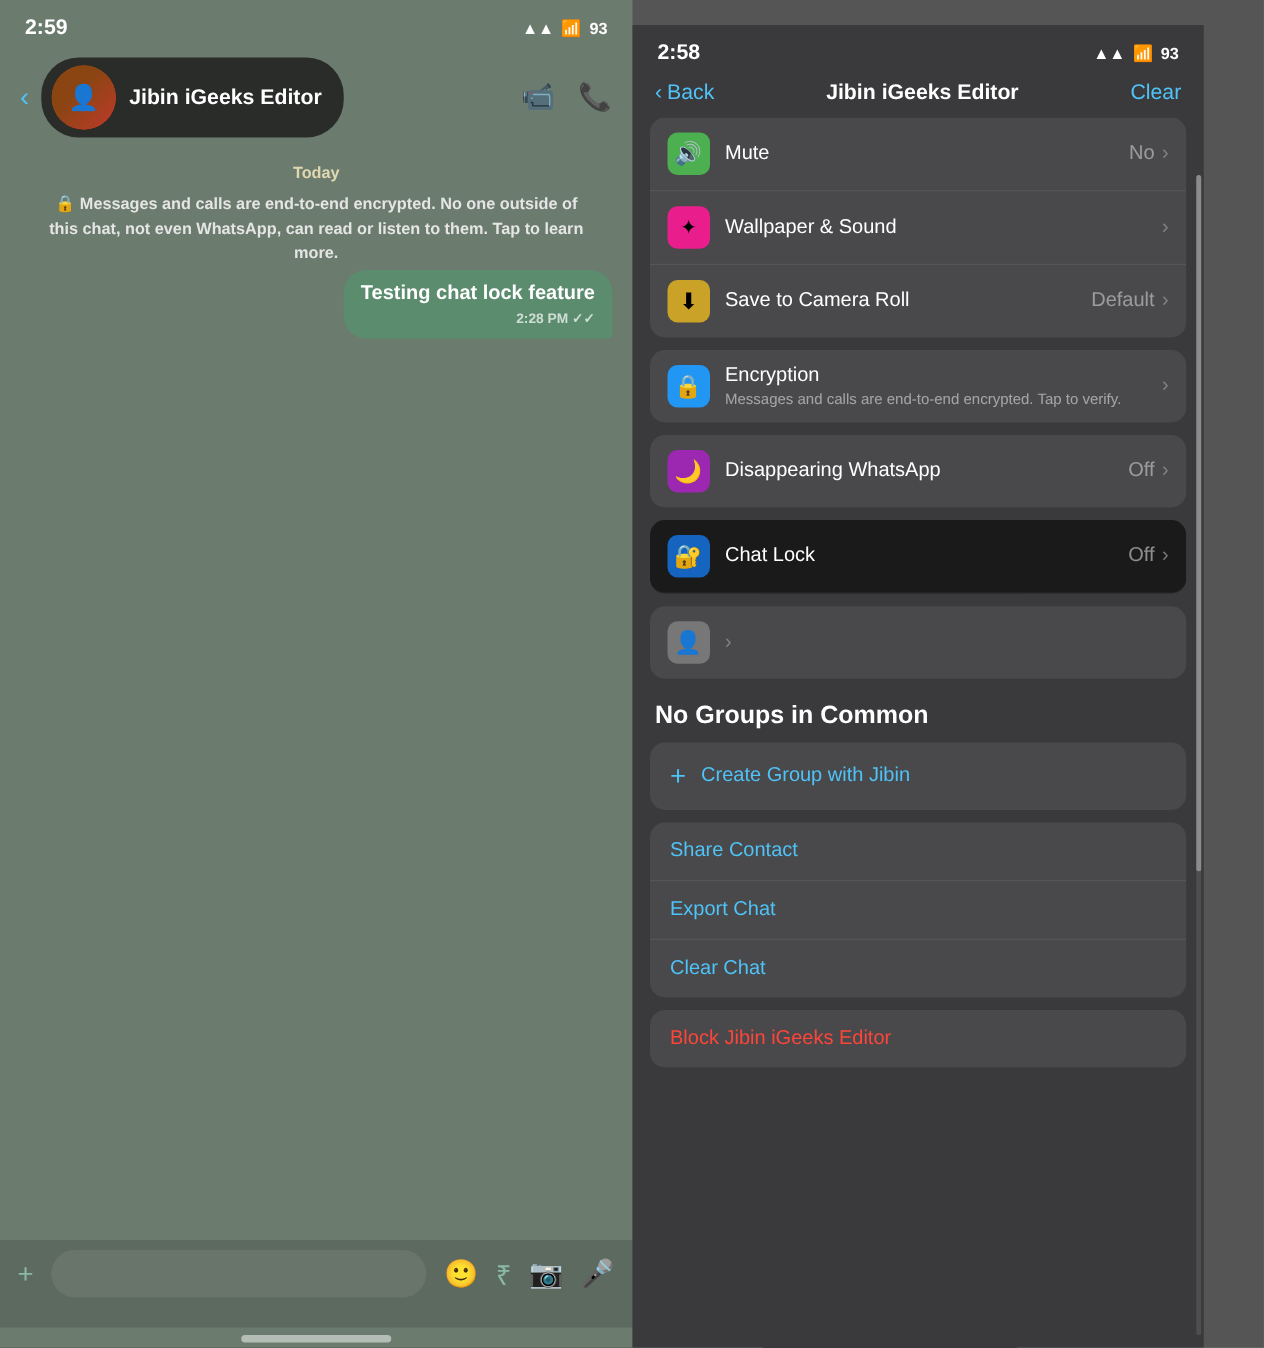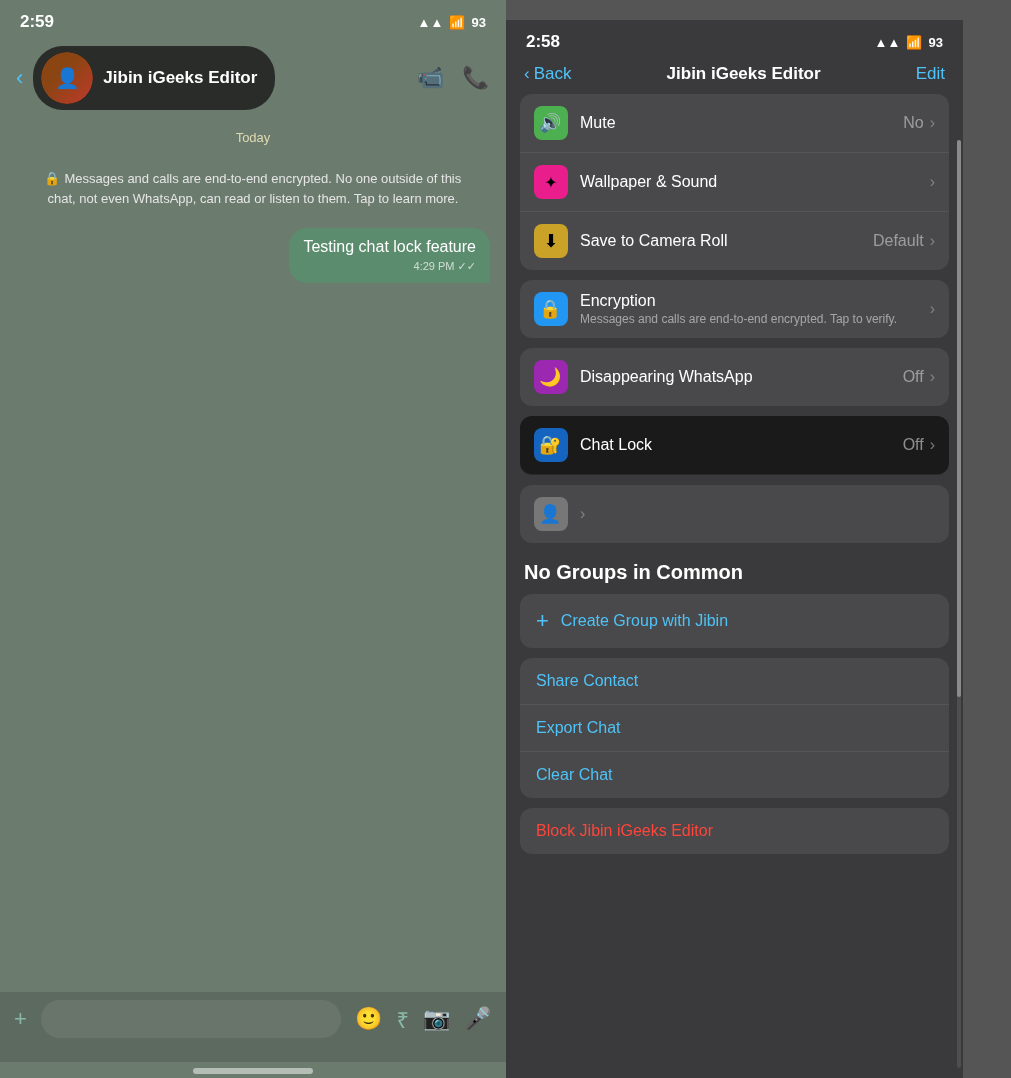"Edit" span.nav-edit { text: Edit -> Clear }
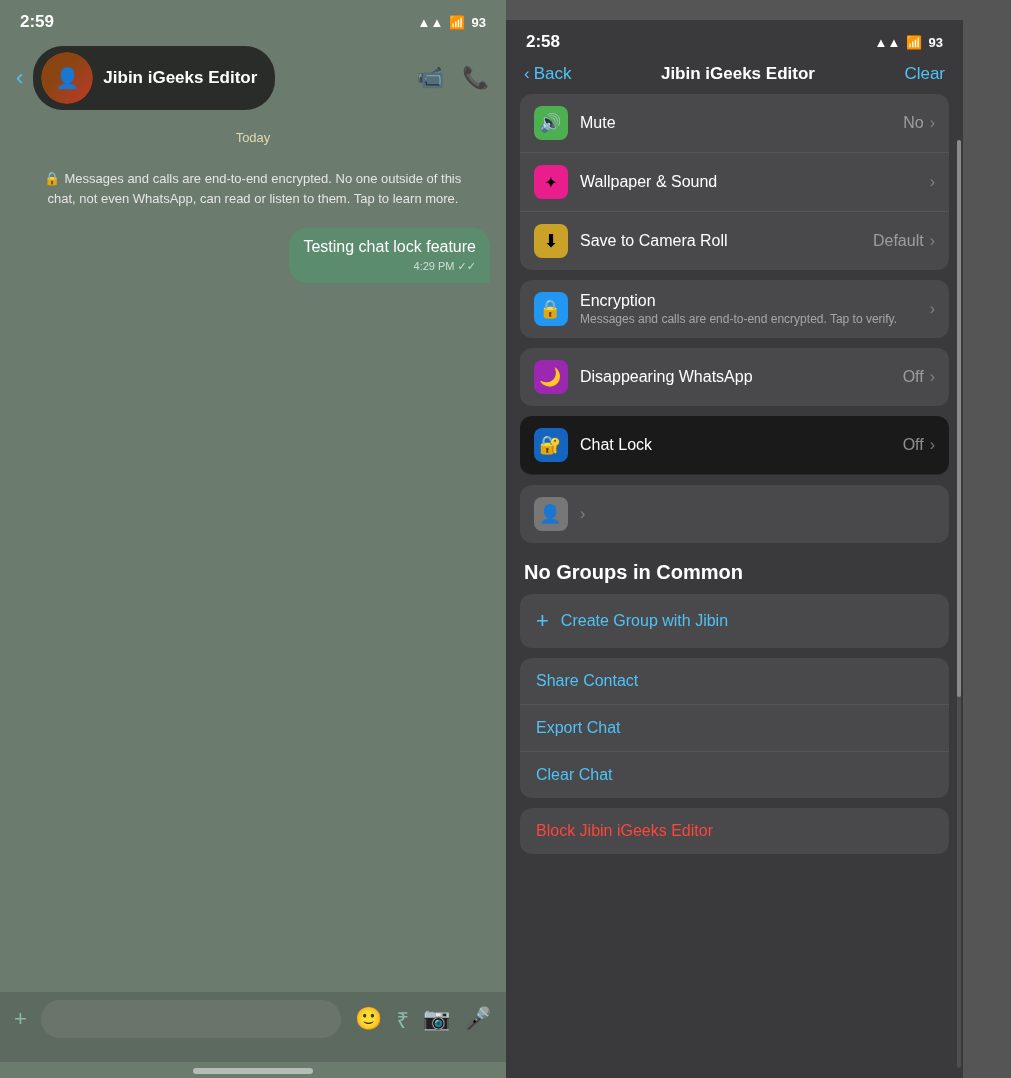"Today" .chat-area { font-weight: none -> bold; gap: 20px -> 4px }
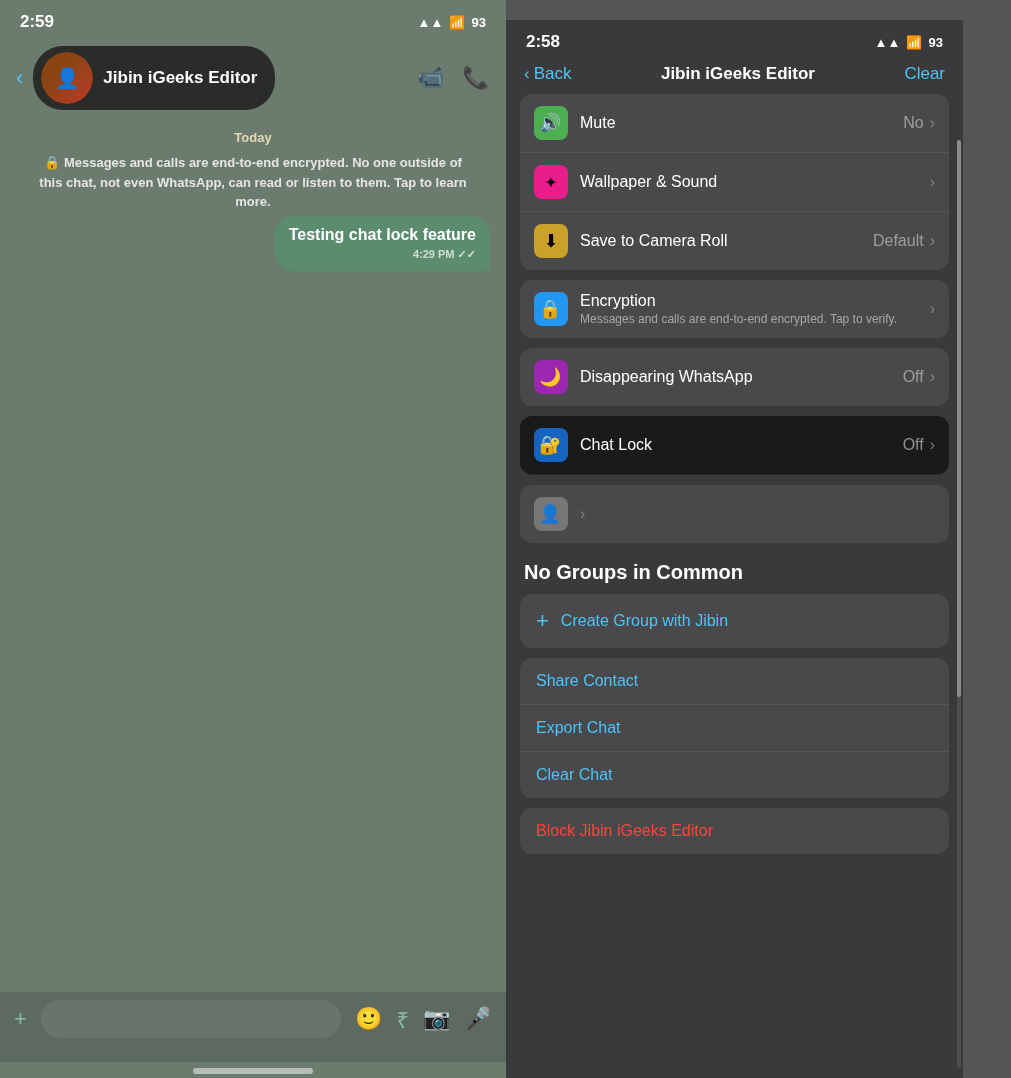"4:29 PM ✓✓" div.message-meta { text: 4:29 -> 2:28 }
